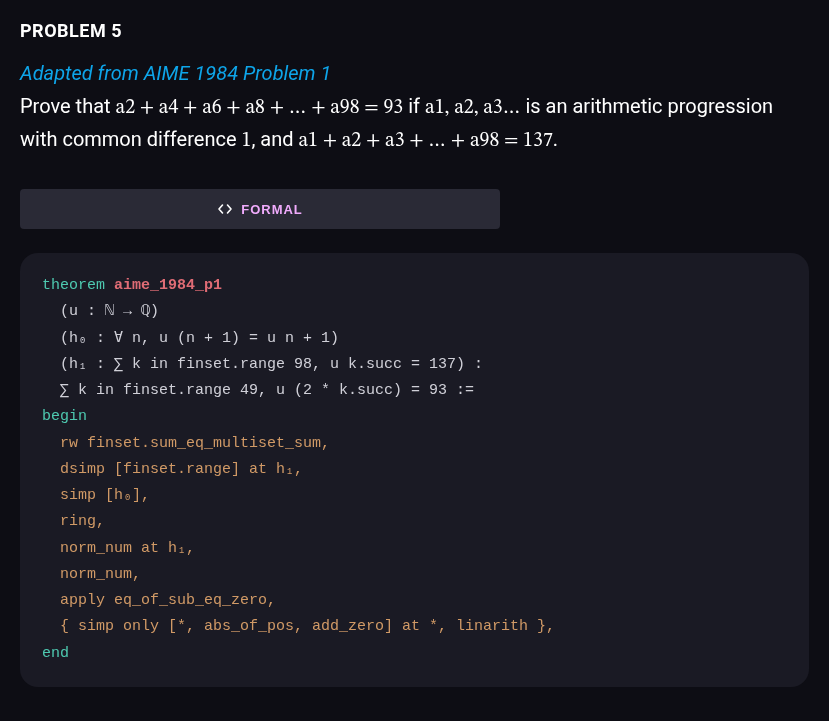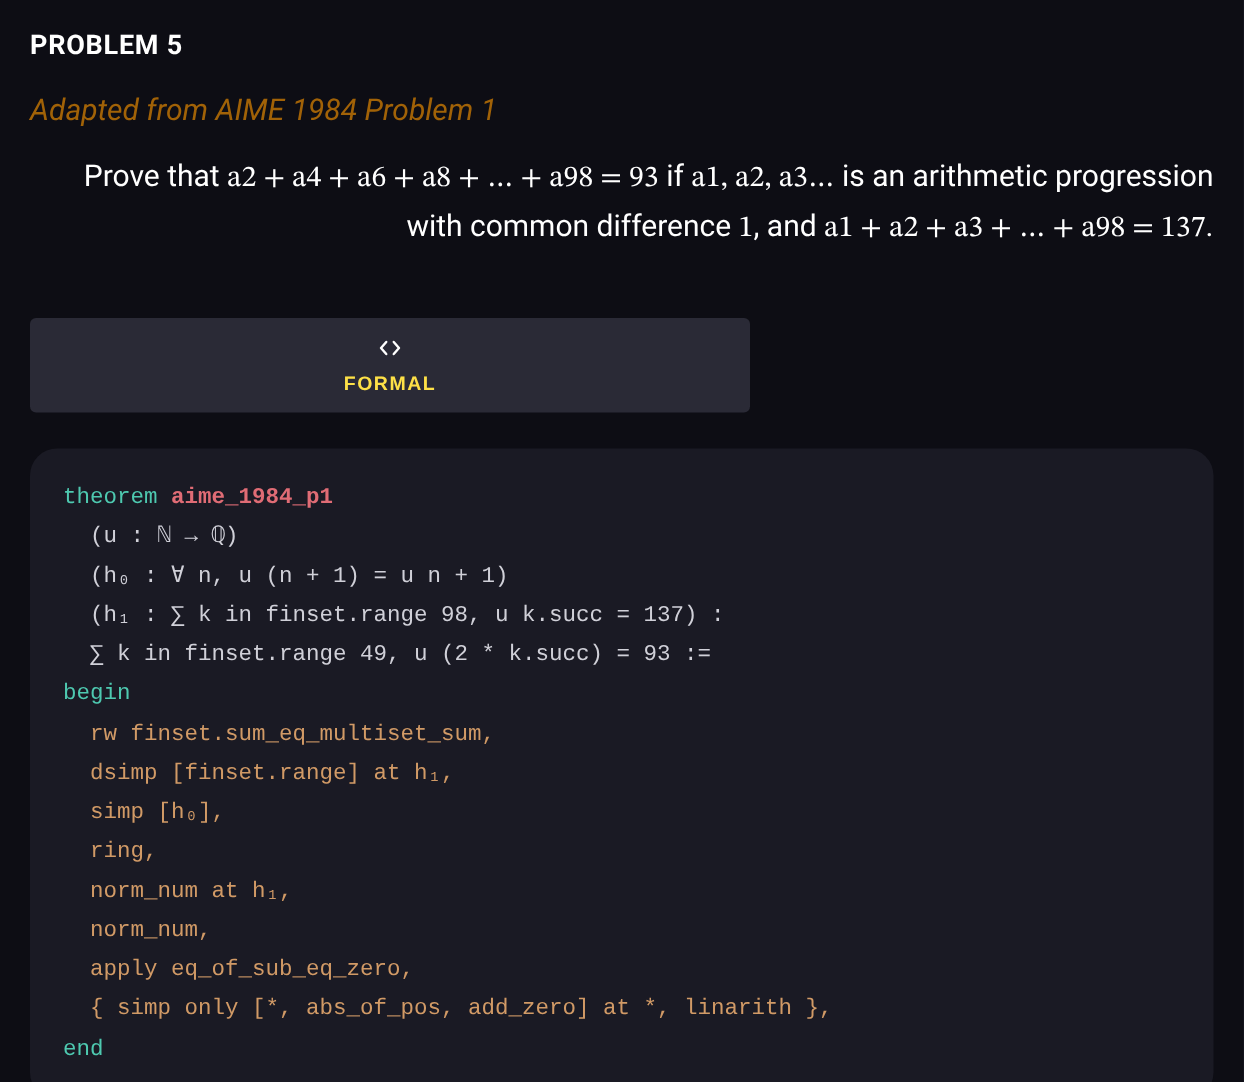"Adapted from AIME 1984 Problem" .adapted { color: #a16207 -> #0ea5e9; margin-bottom: 17px -> 6px }
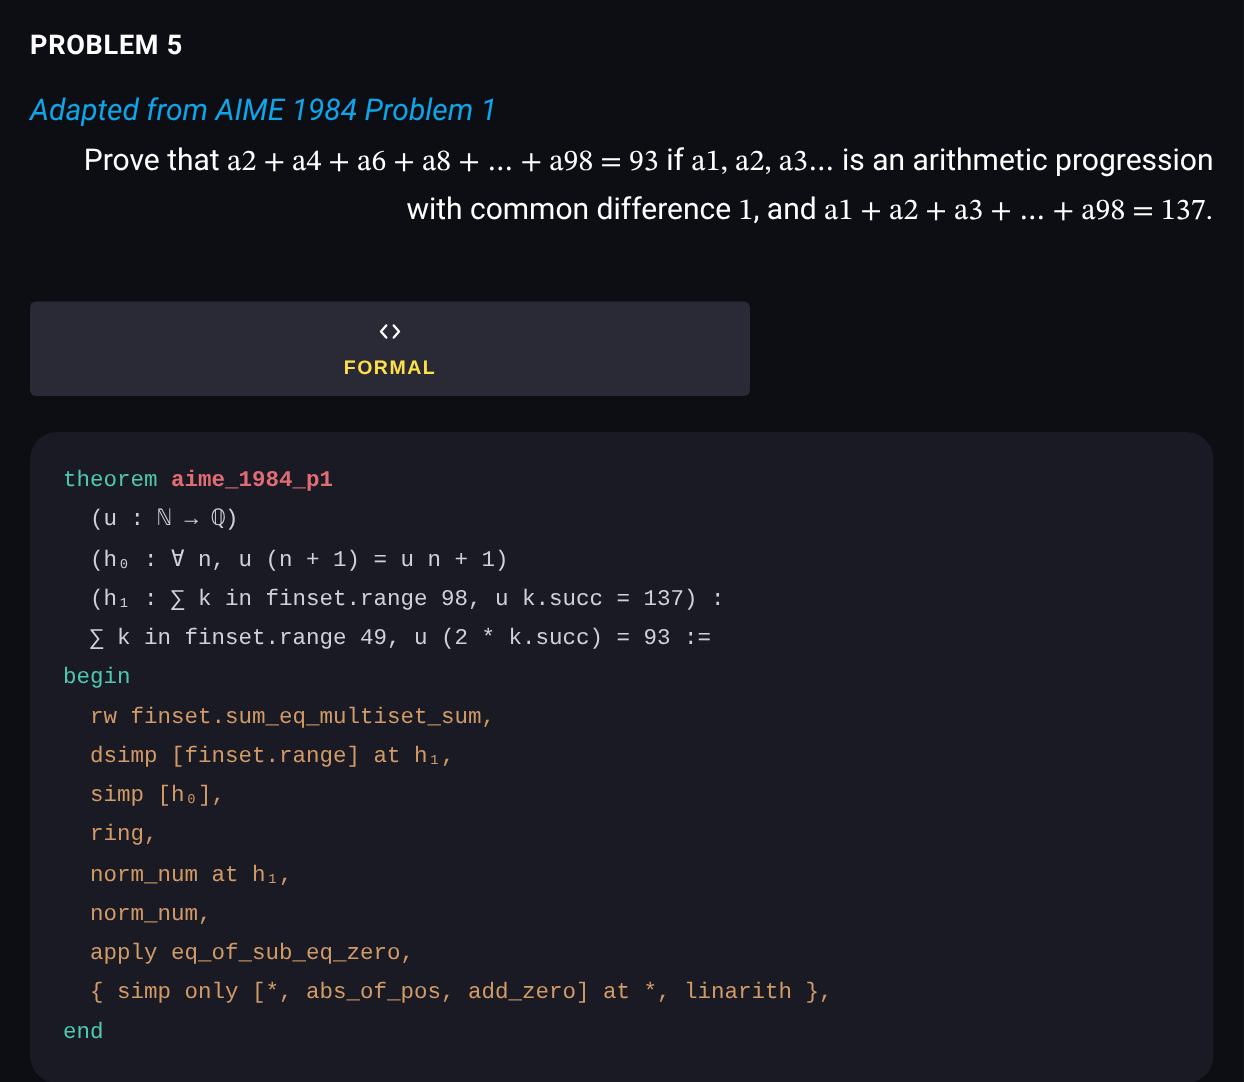"Prove that a2 + a4" .statement { margin-bottom: 44px -> 32px; text-align: right -> none }
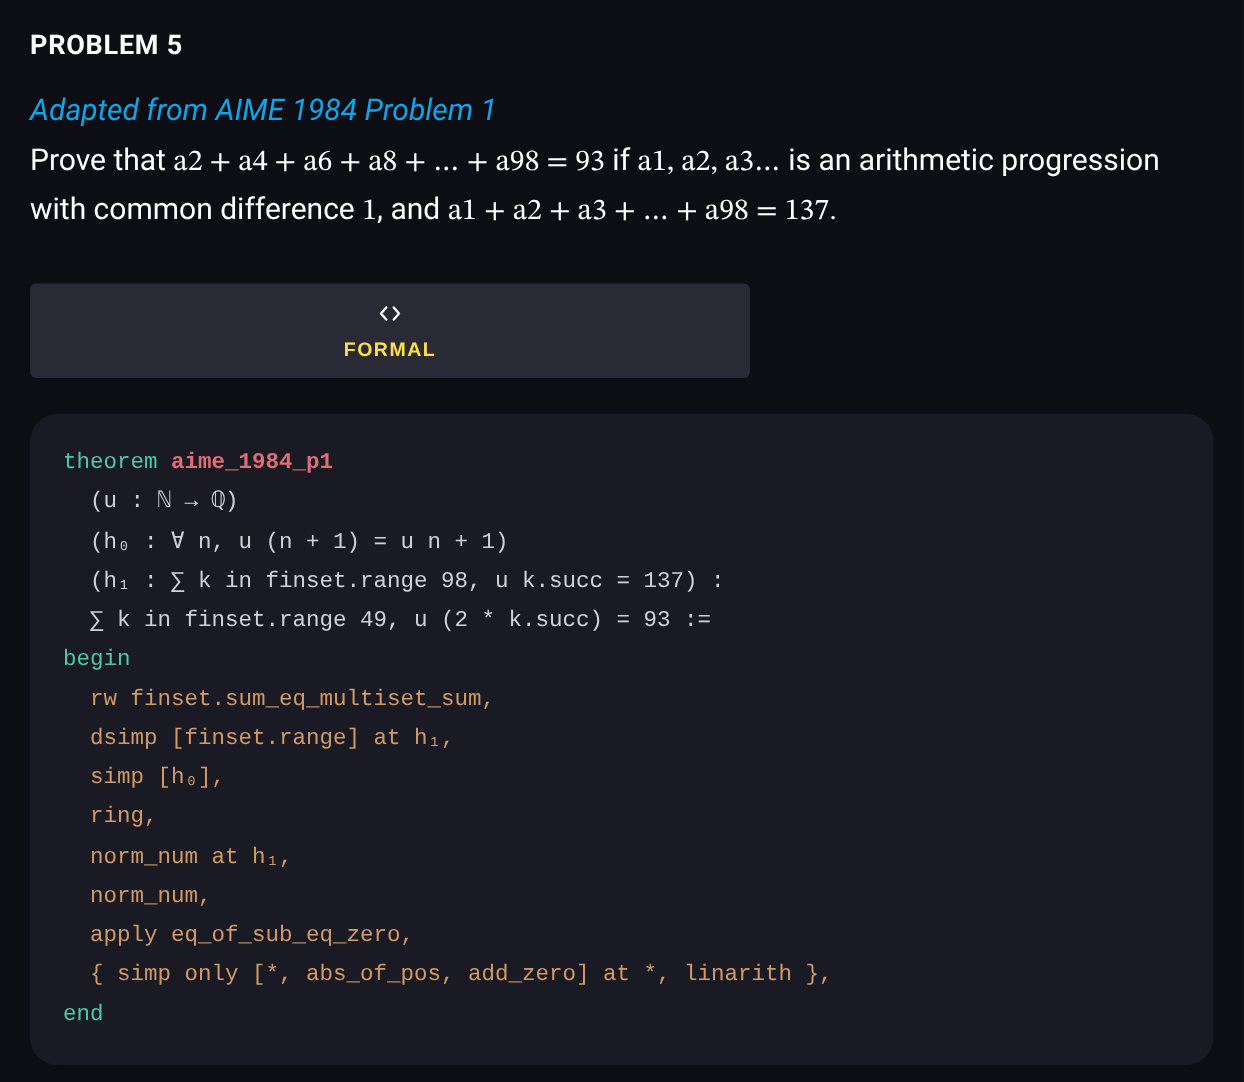"FORMAL" .tab.active { color: #fde047 -> #f0abfc; flex-direction: column -> none }
